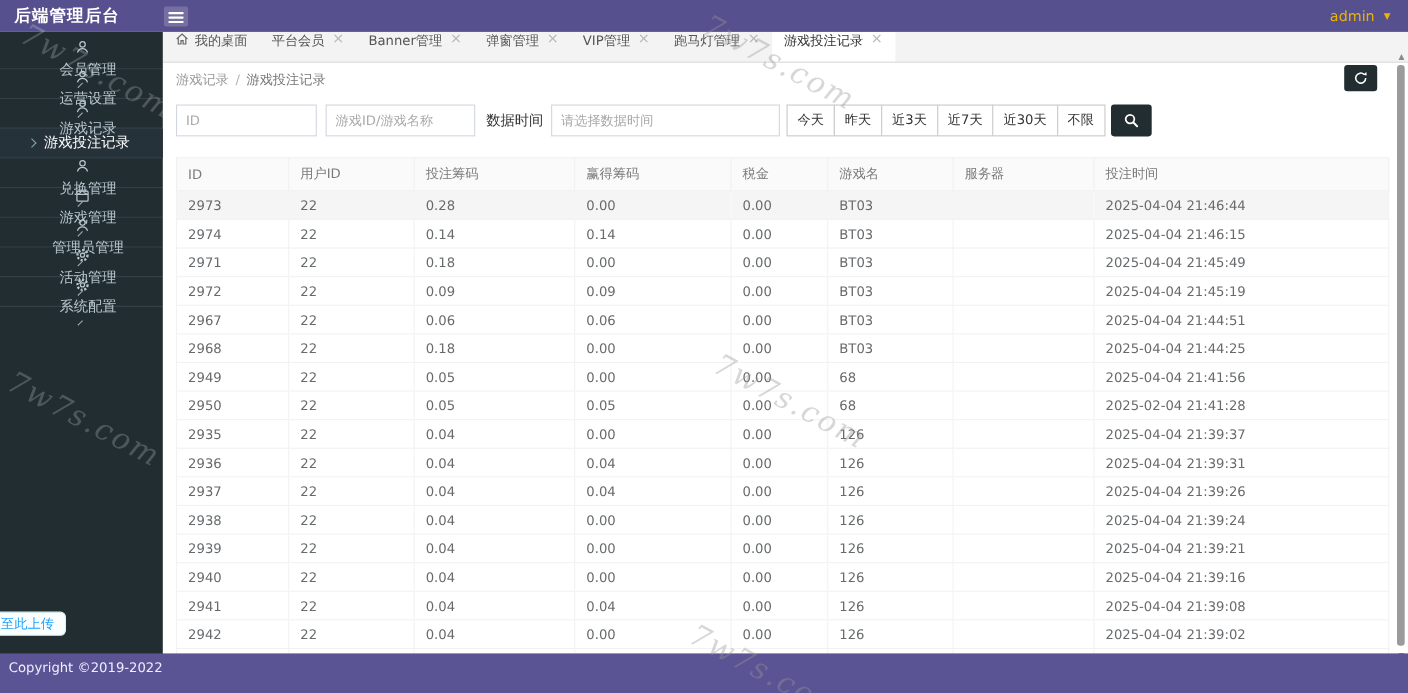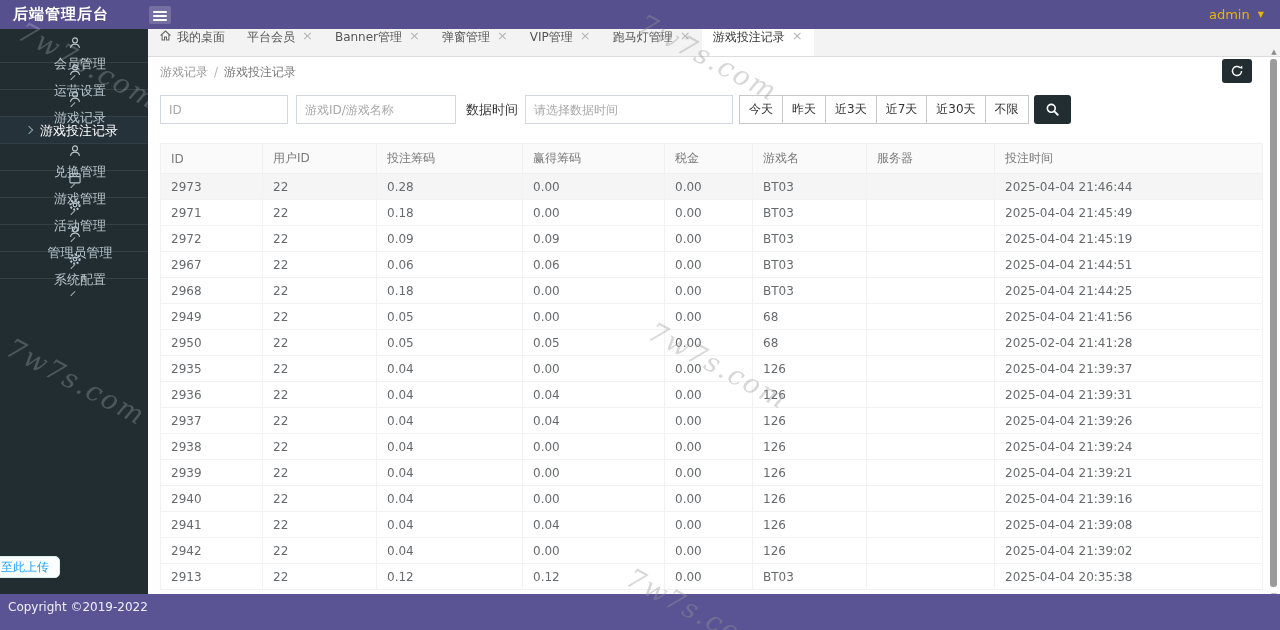"游戏ID/游戏名称" .in-game { width: 160px -> 136px }
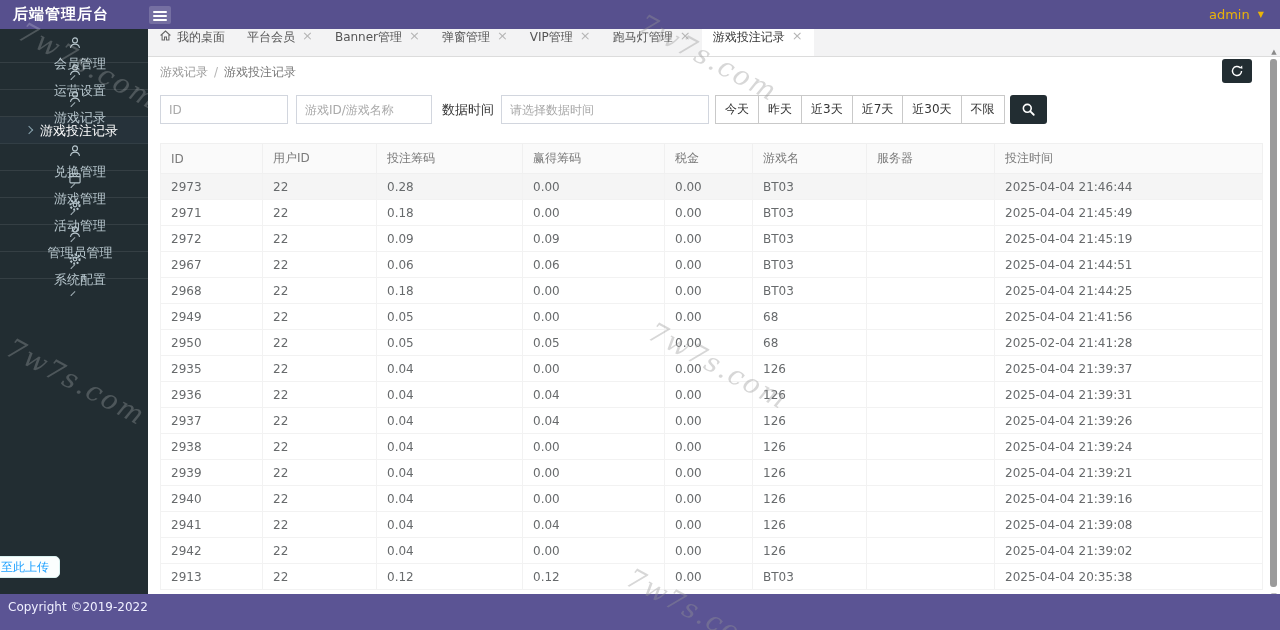"2974" tr { html: none -> <tr> <td>2974</td> <td>22</td> <td>0.14</td> <td>0.14</td> <td>0.00</td> <td>BT03</td> <td></td> <td>2025-04-04 21:46:15</td> </tr> }
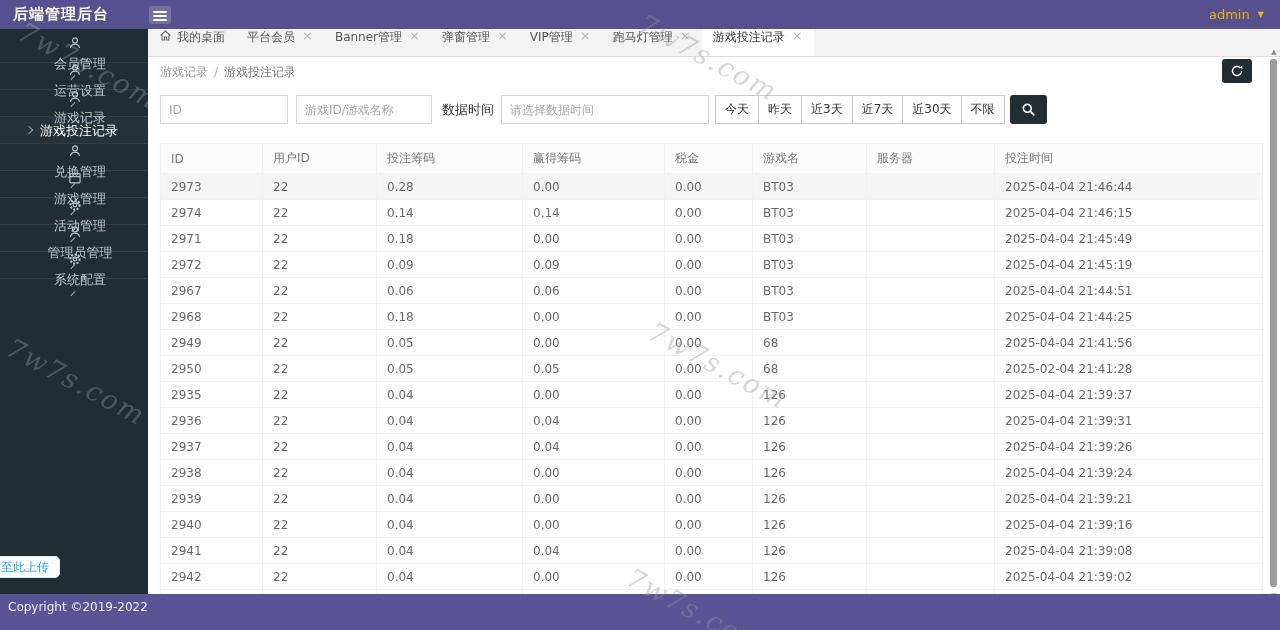"活动管理" div.side-item { order: before "管理员管理" -> after "管理员管理" }
